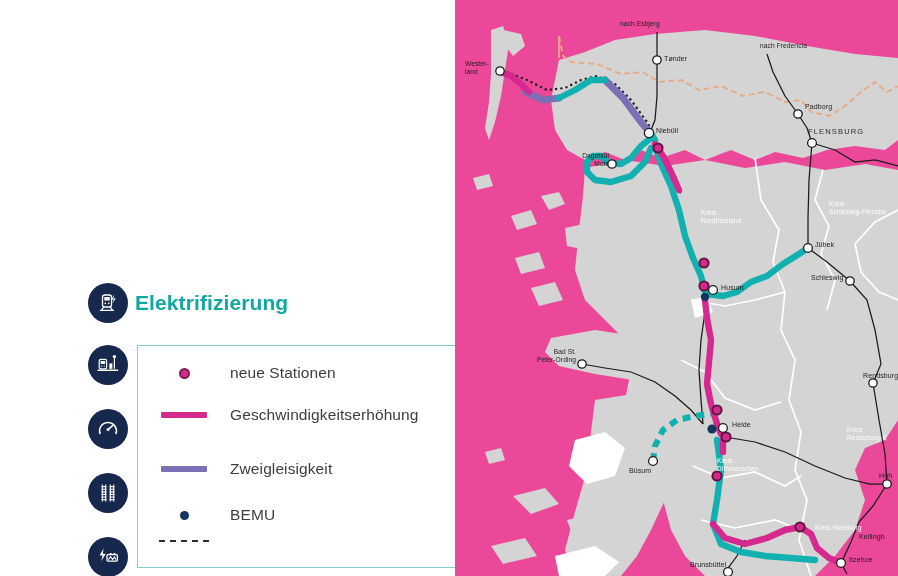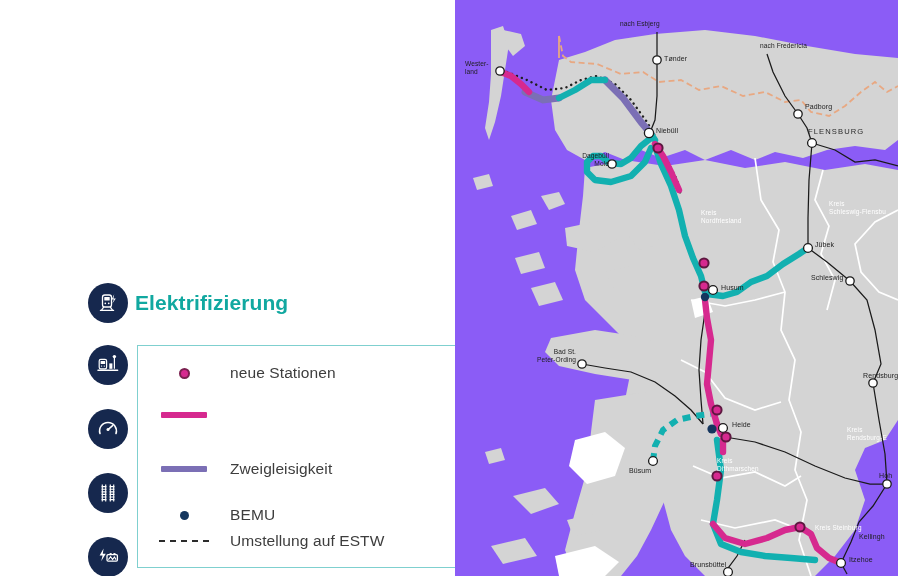"FLENSBURG" .map { background: #8b5cf6 -> #ec4899 }
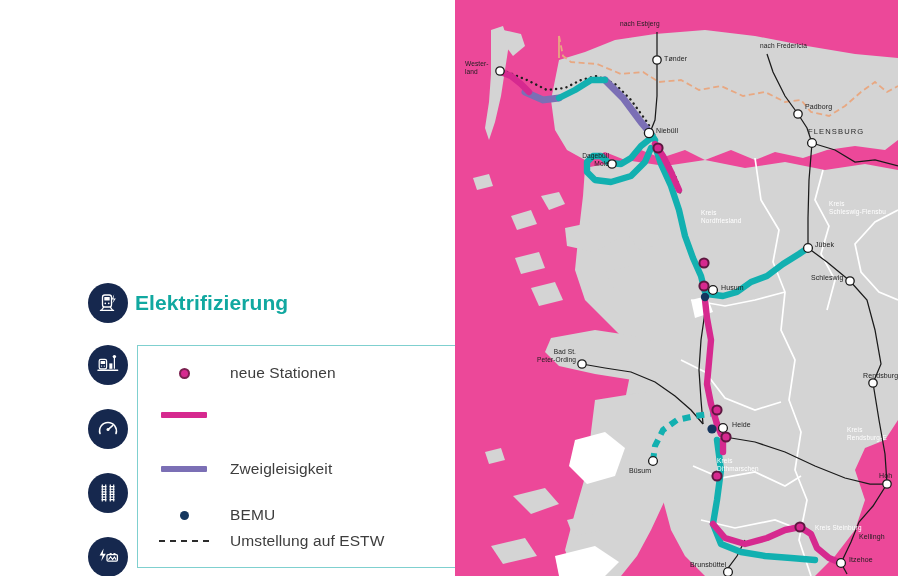"Geschwindigkeitserhöhung" div.lbl { html: none -> <div>Geschwindigkeitserhöhung</div> }
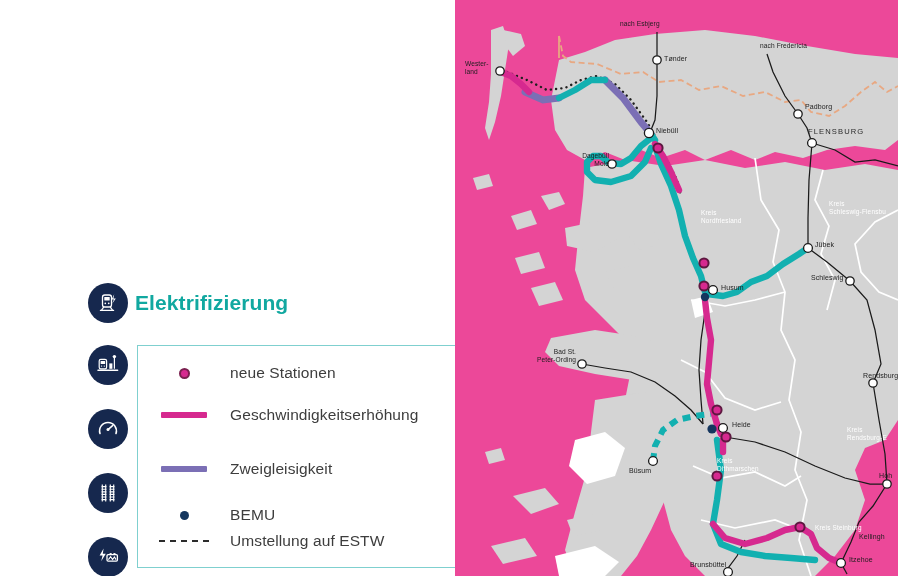"Umstellung auf ESTW" div.lbl { html: <div>Umstellung auf ESTW</div> -> none }
